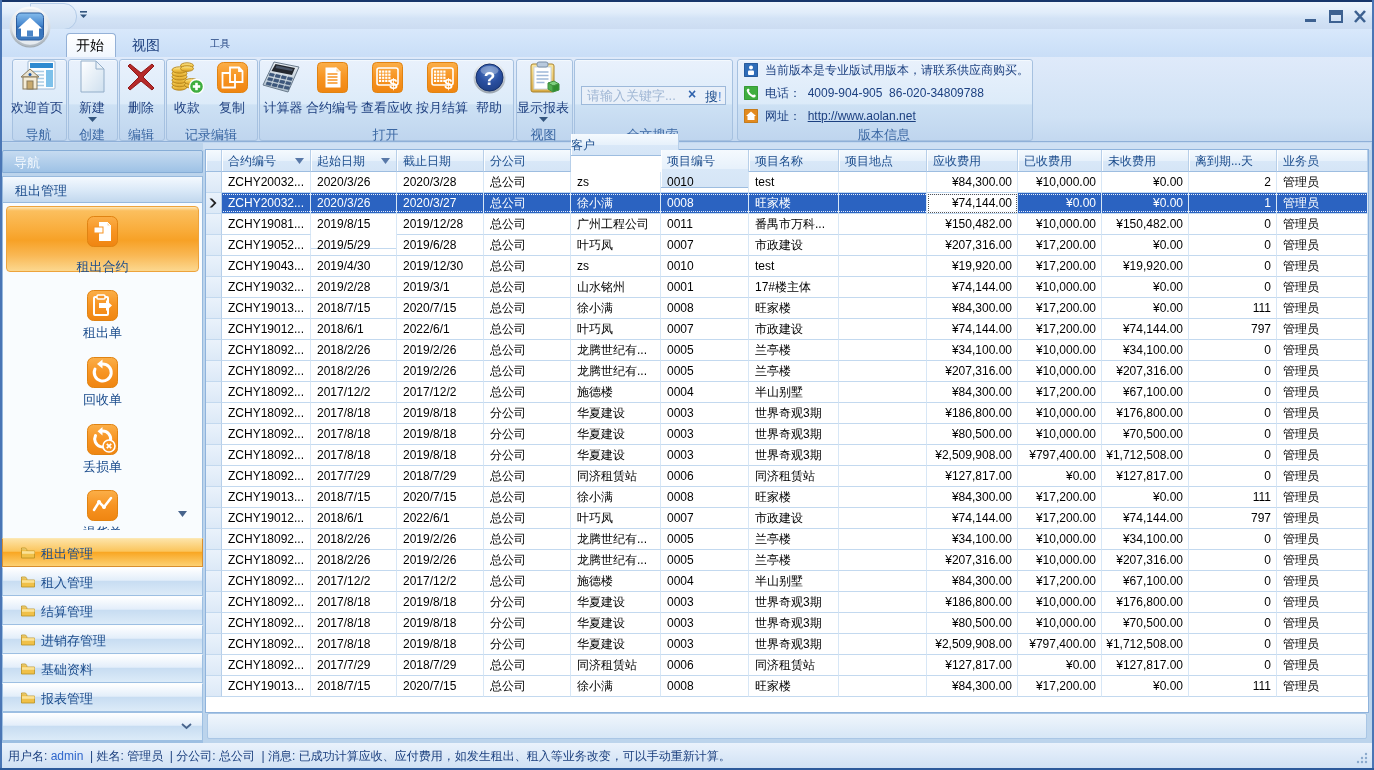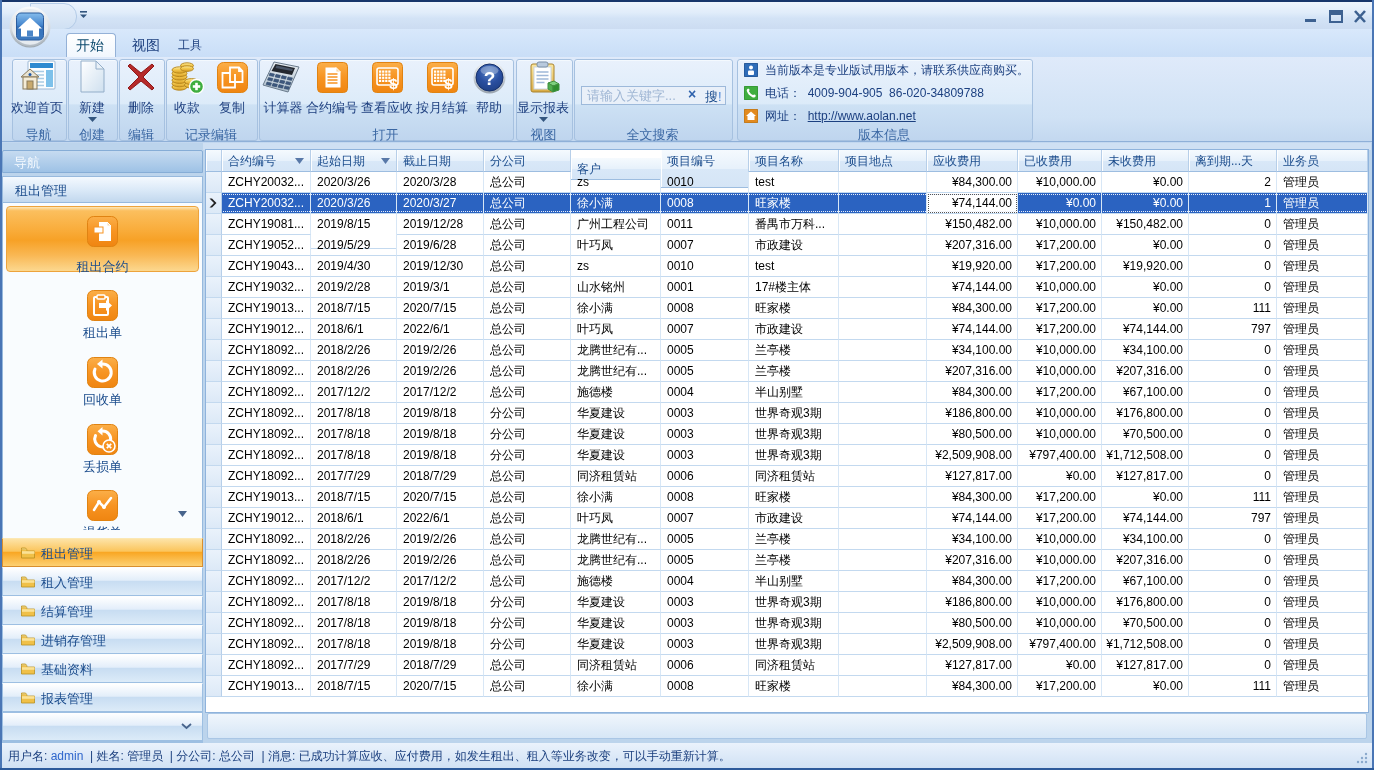"开始" div.abs { color: #0c4a6e -> #000000 }
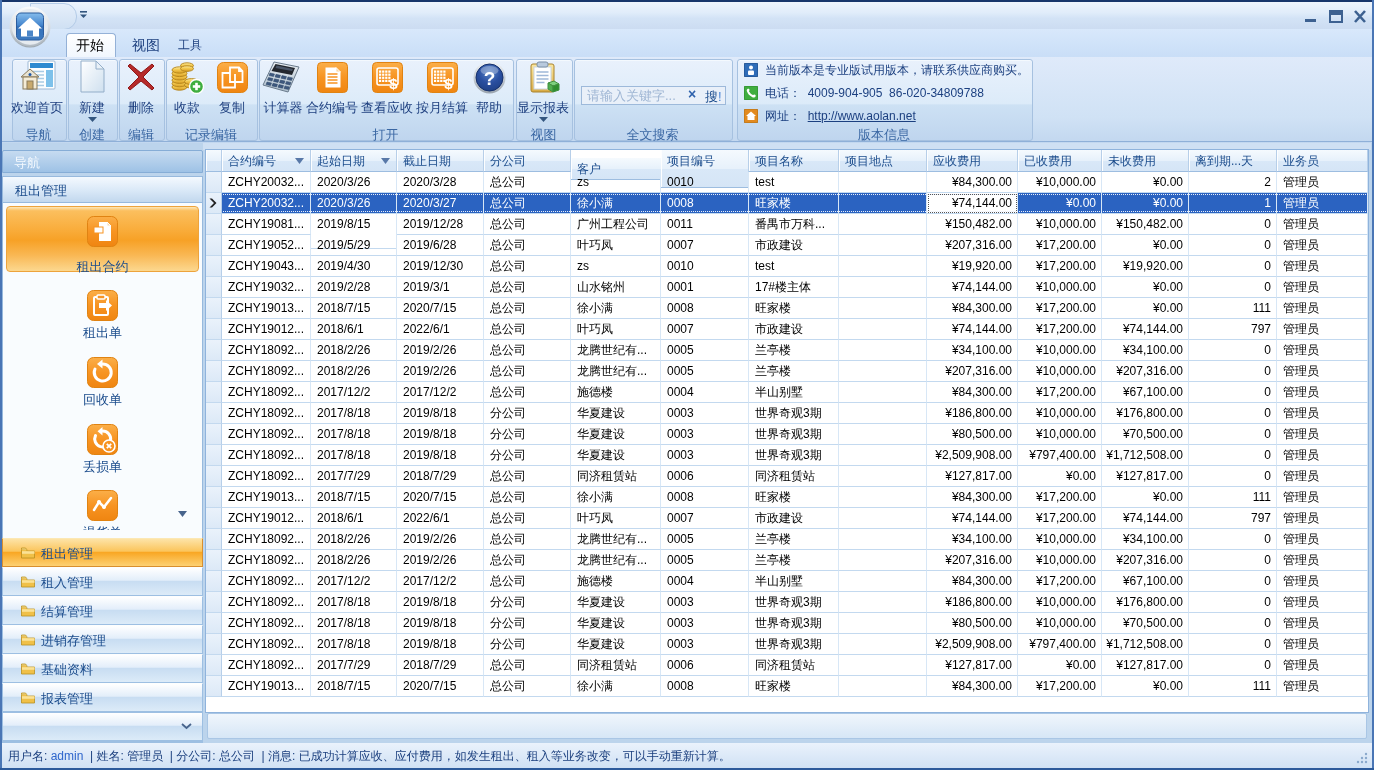"工具" div.abs { font-size: 12px -> 10px; text-align: left -> right }
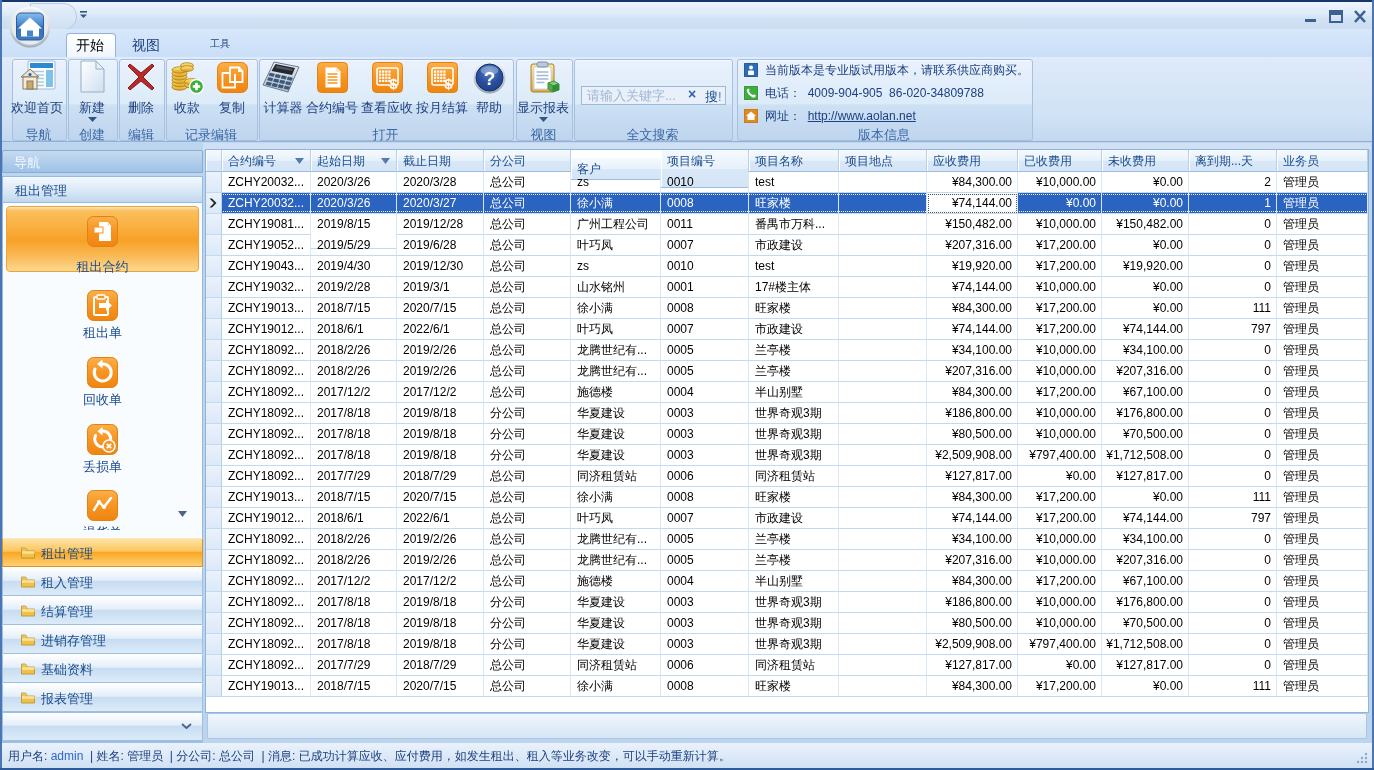"客户" div.hd { padding-left: 6px -> none; top: 158px -> 134px }
